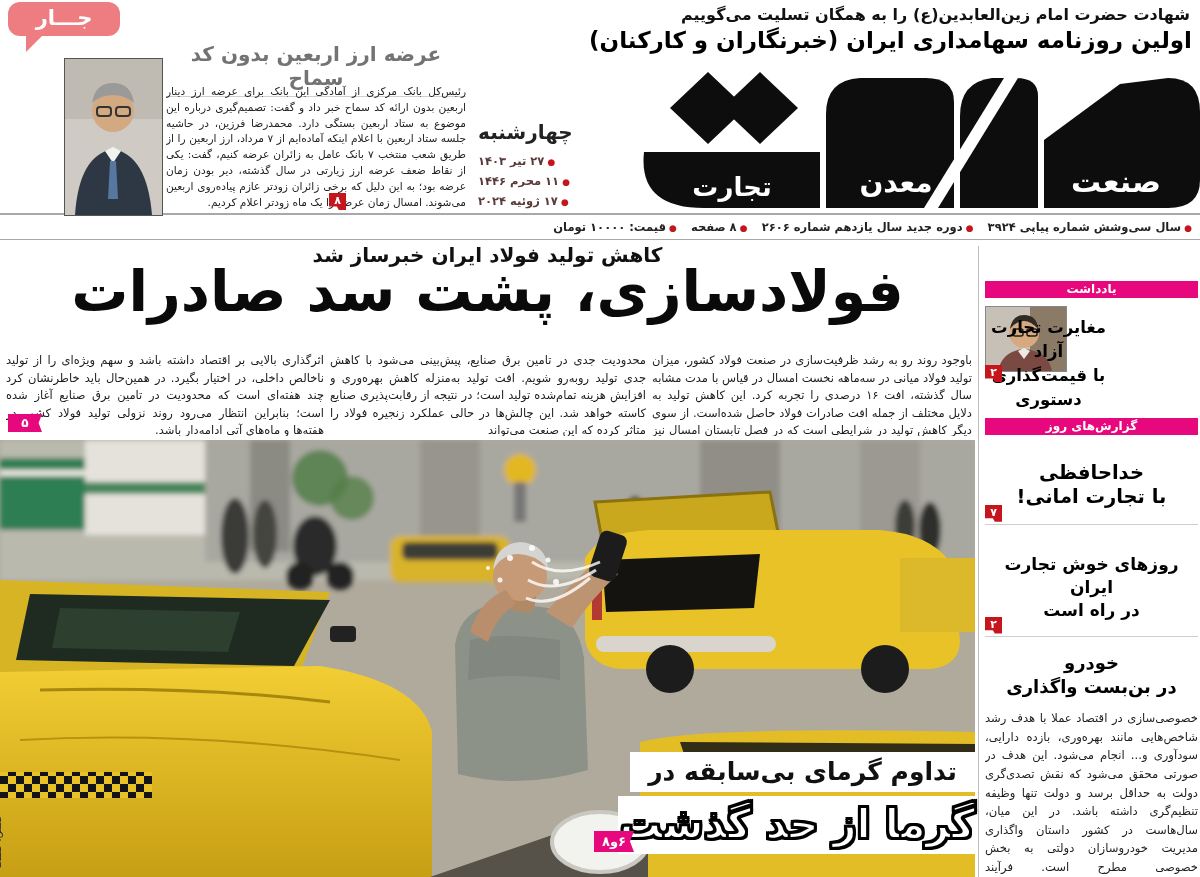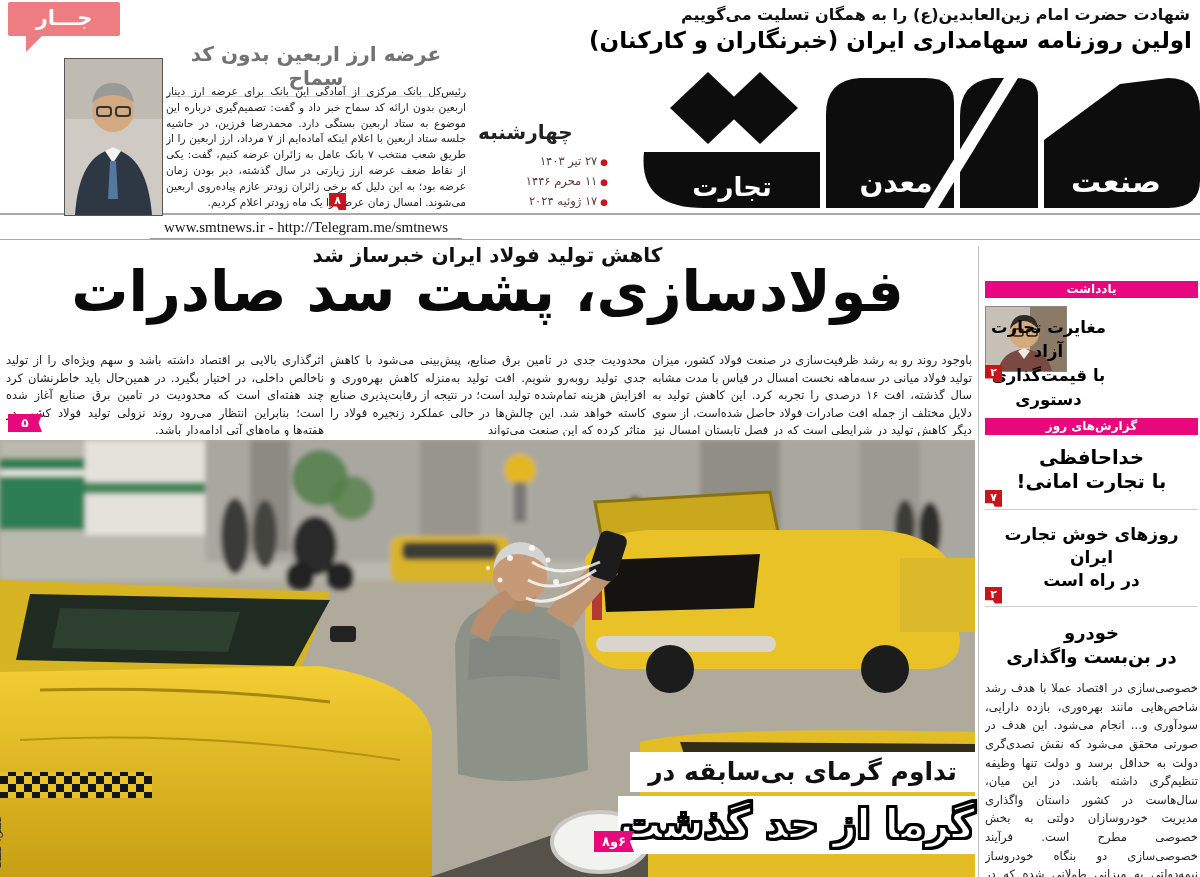"جـــار" .jar { border-radius: 2px -> 12px }
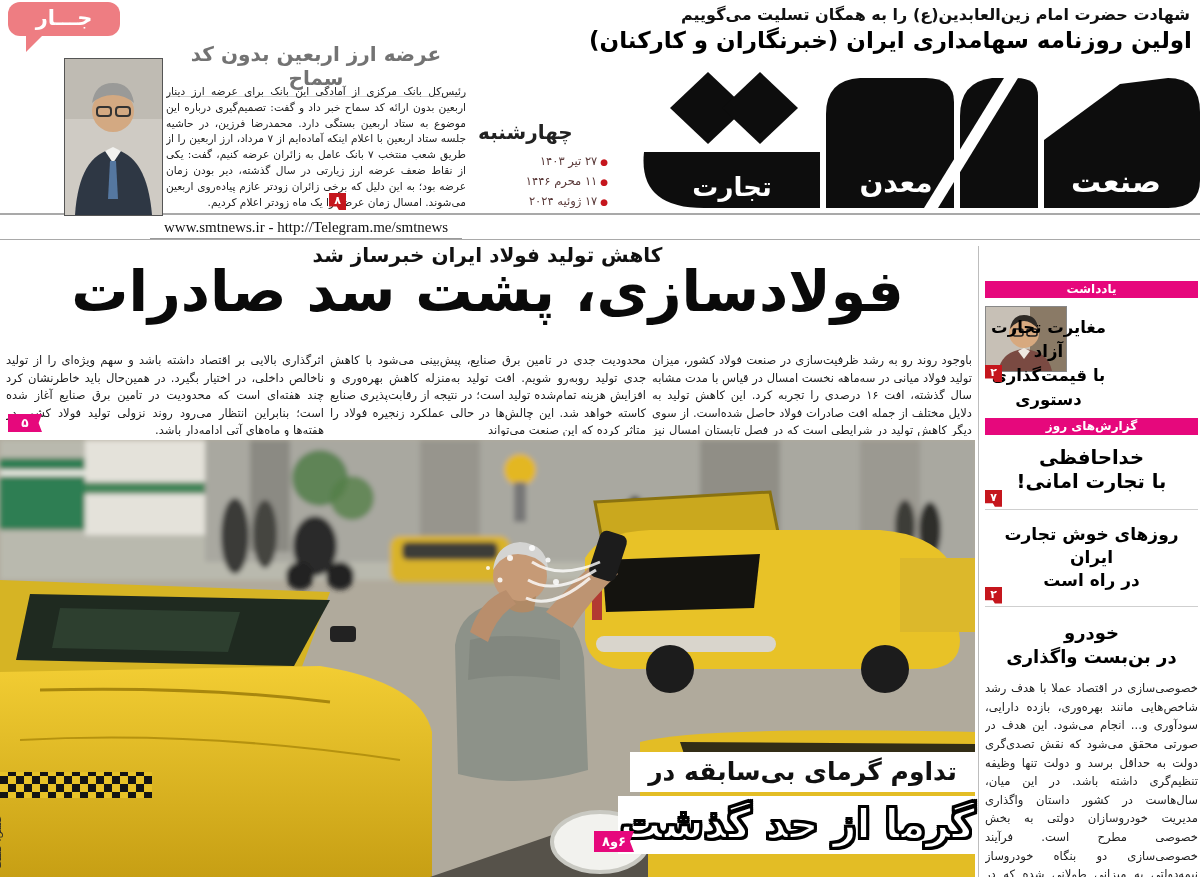"۲۷ تیر ۱۴۰۳" .date-item { font-weight: normal -> bold; text-align: right -> left }
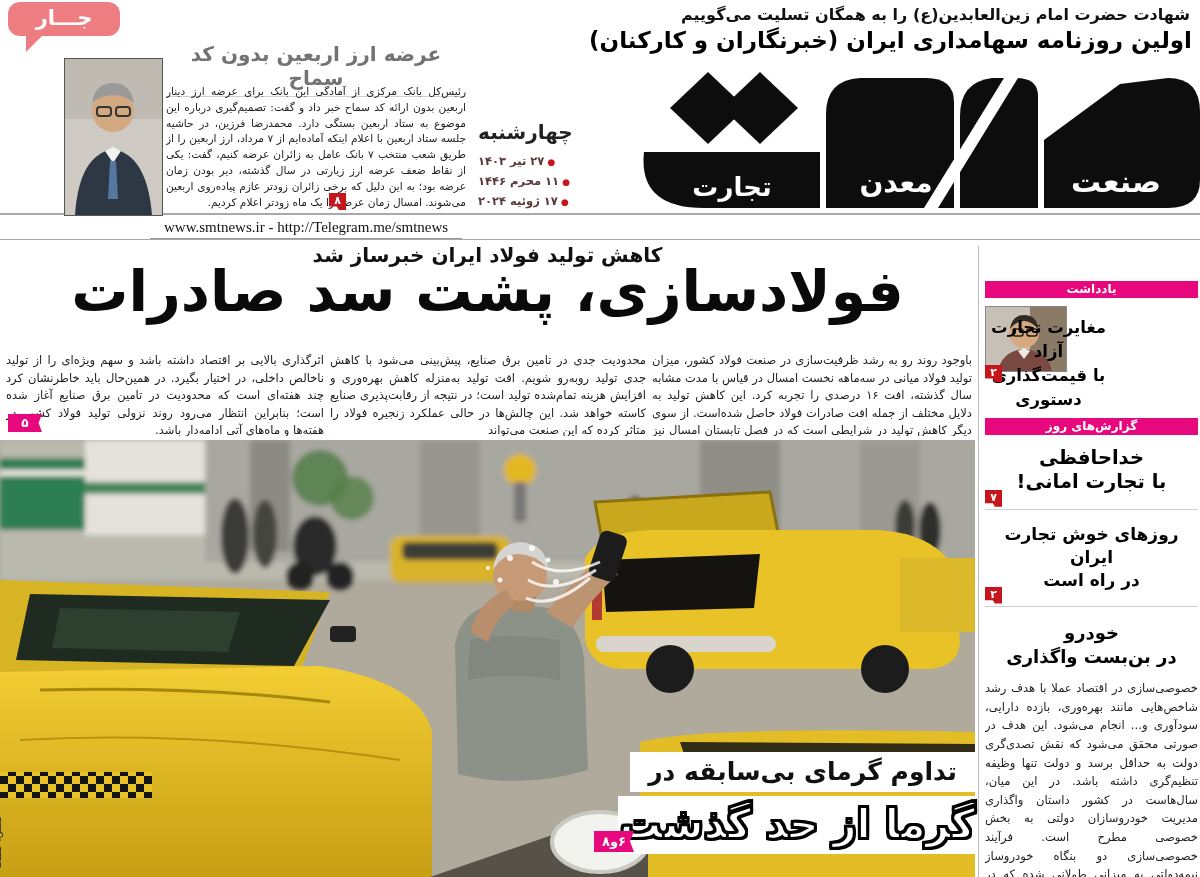"www.smtnews.ir -" div.website { html: <div>www.smtnews.ir - http://Telegram.me/smtnews</div> -> none }
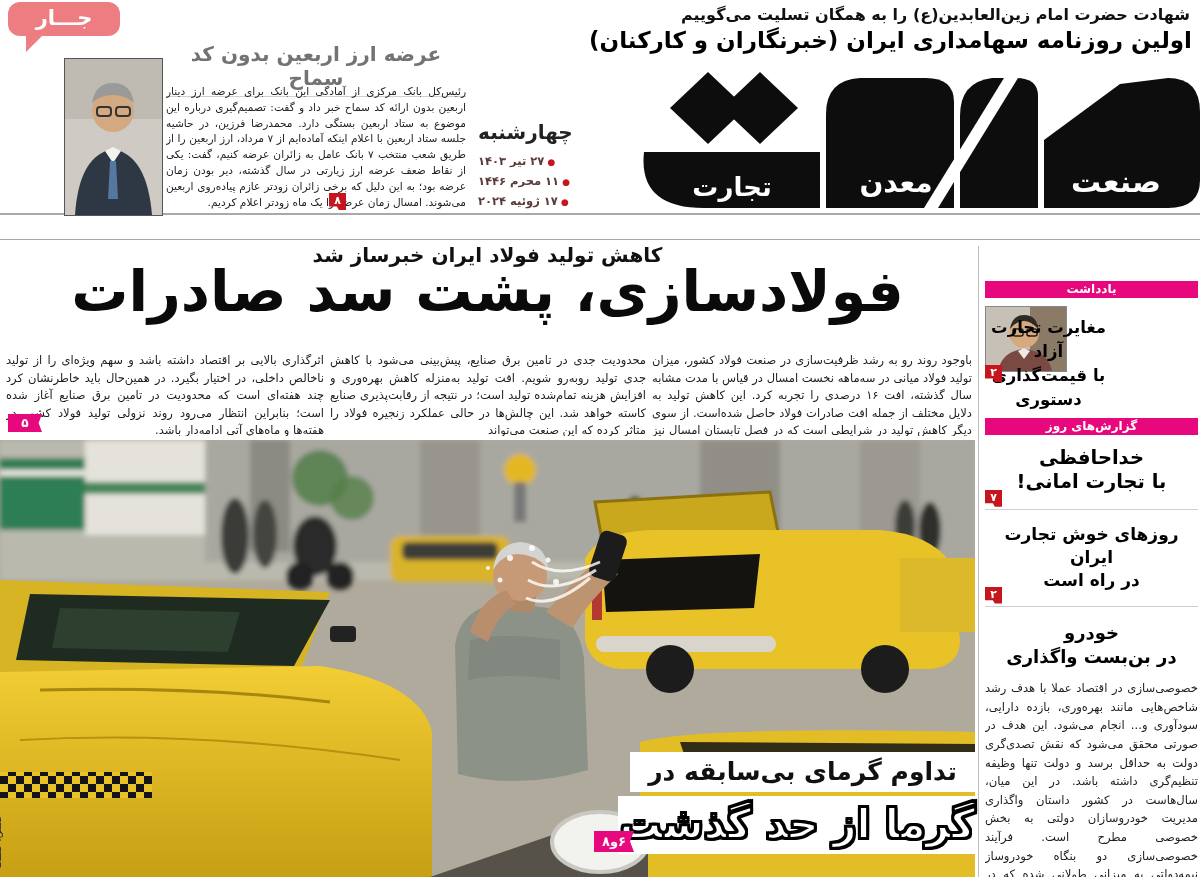"سال سی‌وشش شماره پیاپی ۳۹۲۴" div.issue-info { html: none -> <div> <span>سال سی‌وشش شماره پیاپی ۳۹۲۴</span> <span>دوره جدید سال یازدهم شماره ۲۶۰۶</span> <span>۸ صفحه</span> <span>قیمت: ۱۰۰۰۰ تومان</span> </div> }
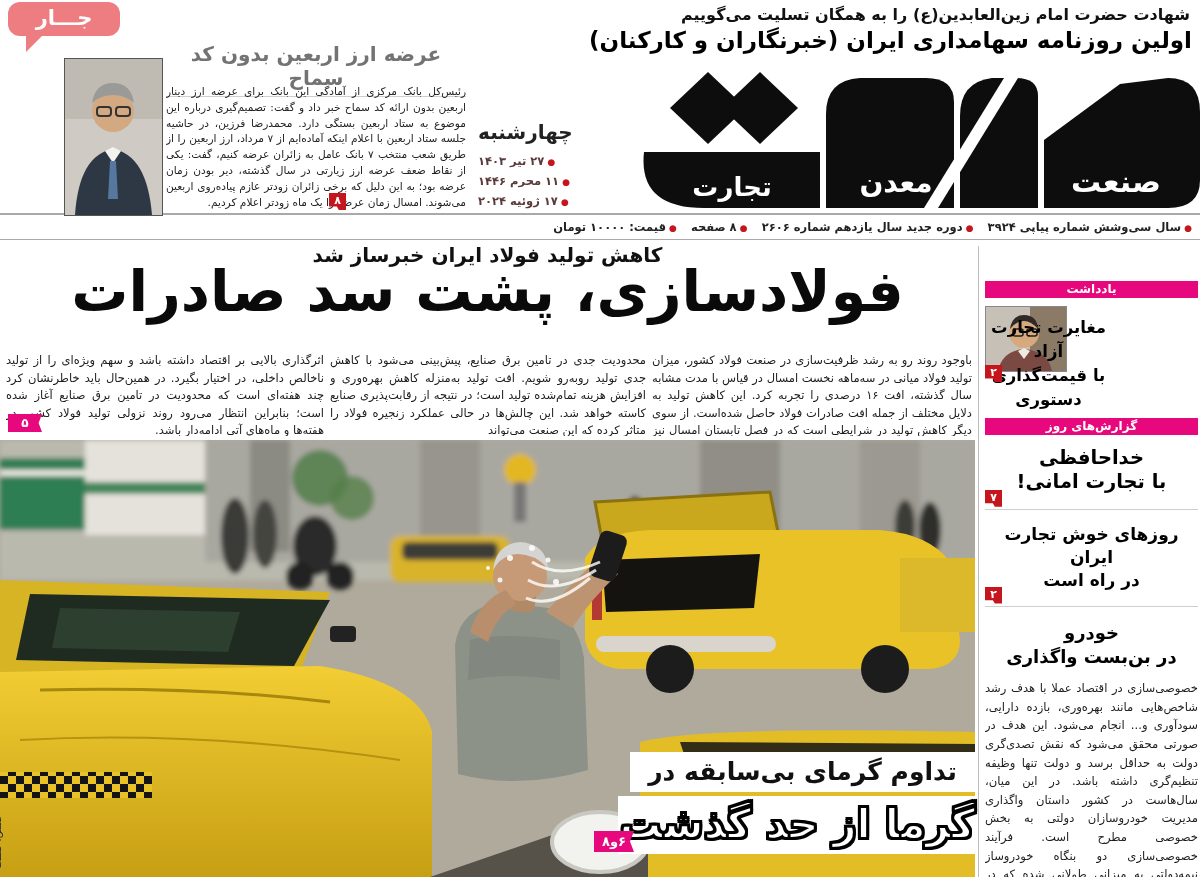"خداحافظی" .sb-report { padding: 11px 0 12px -> 26px 0 12px }
